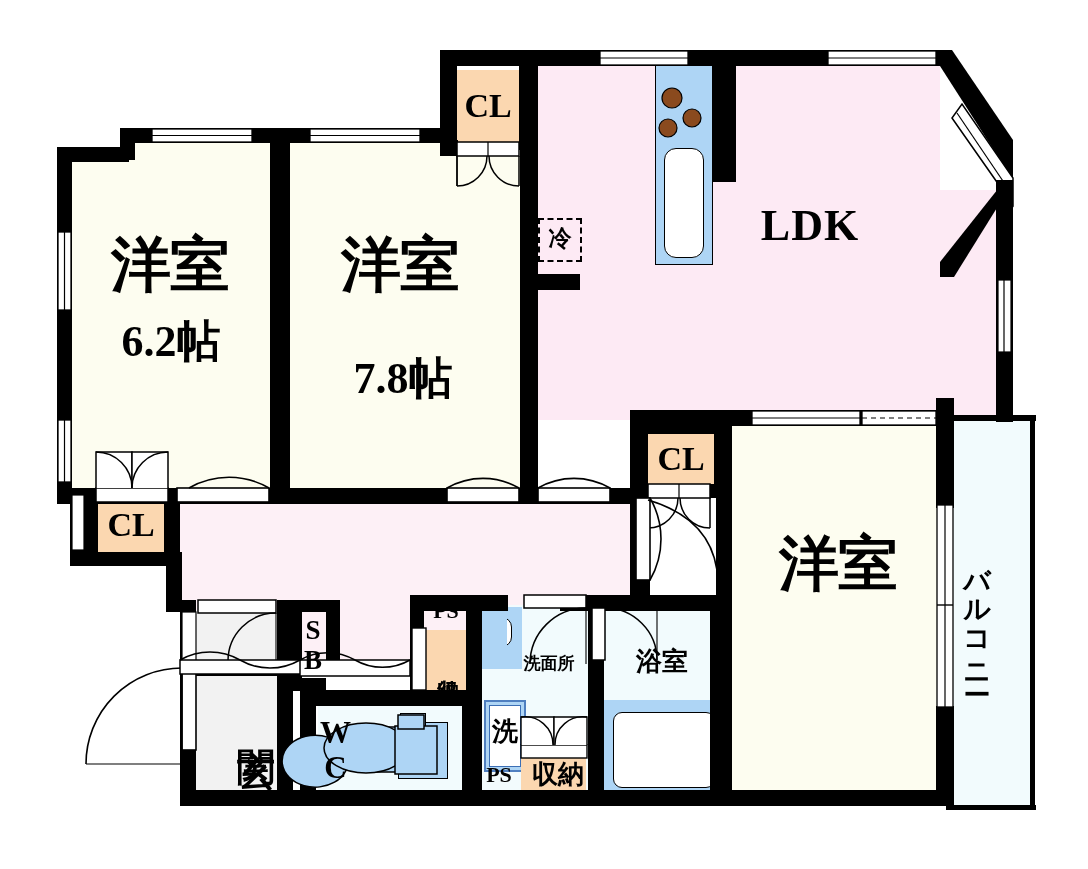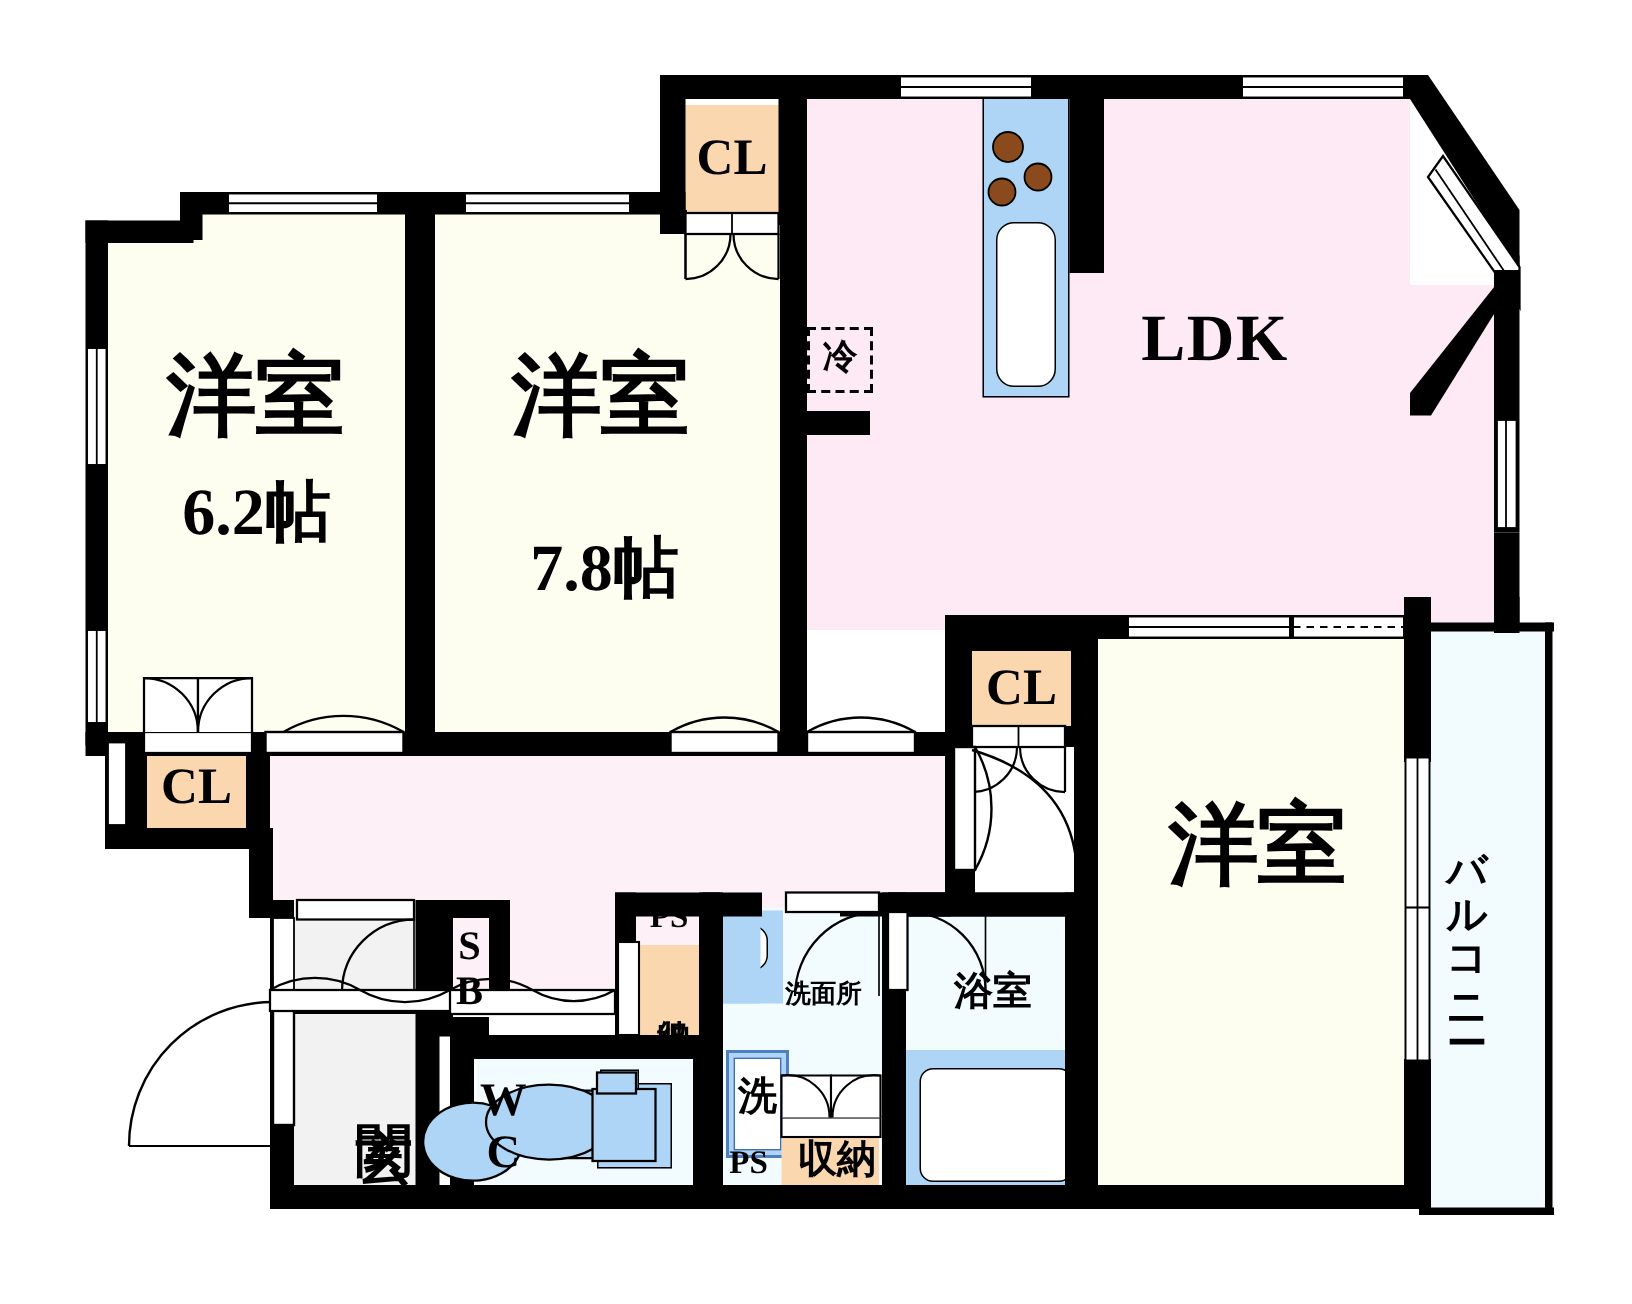"収納" div.lbl { font-family: Liberation Mono, monospace -> none }
